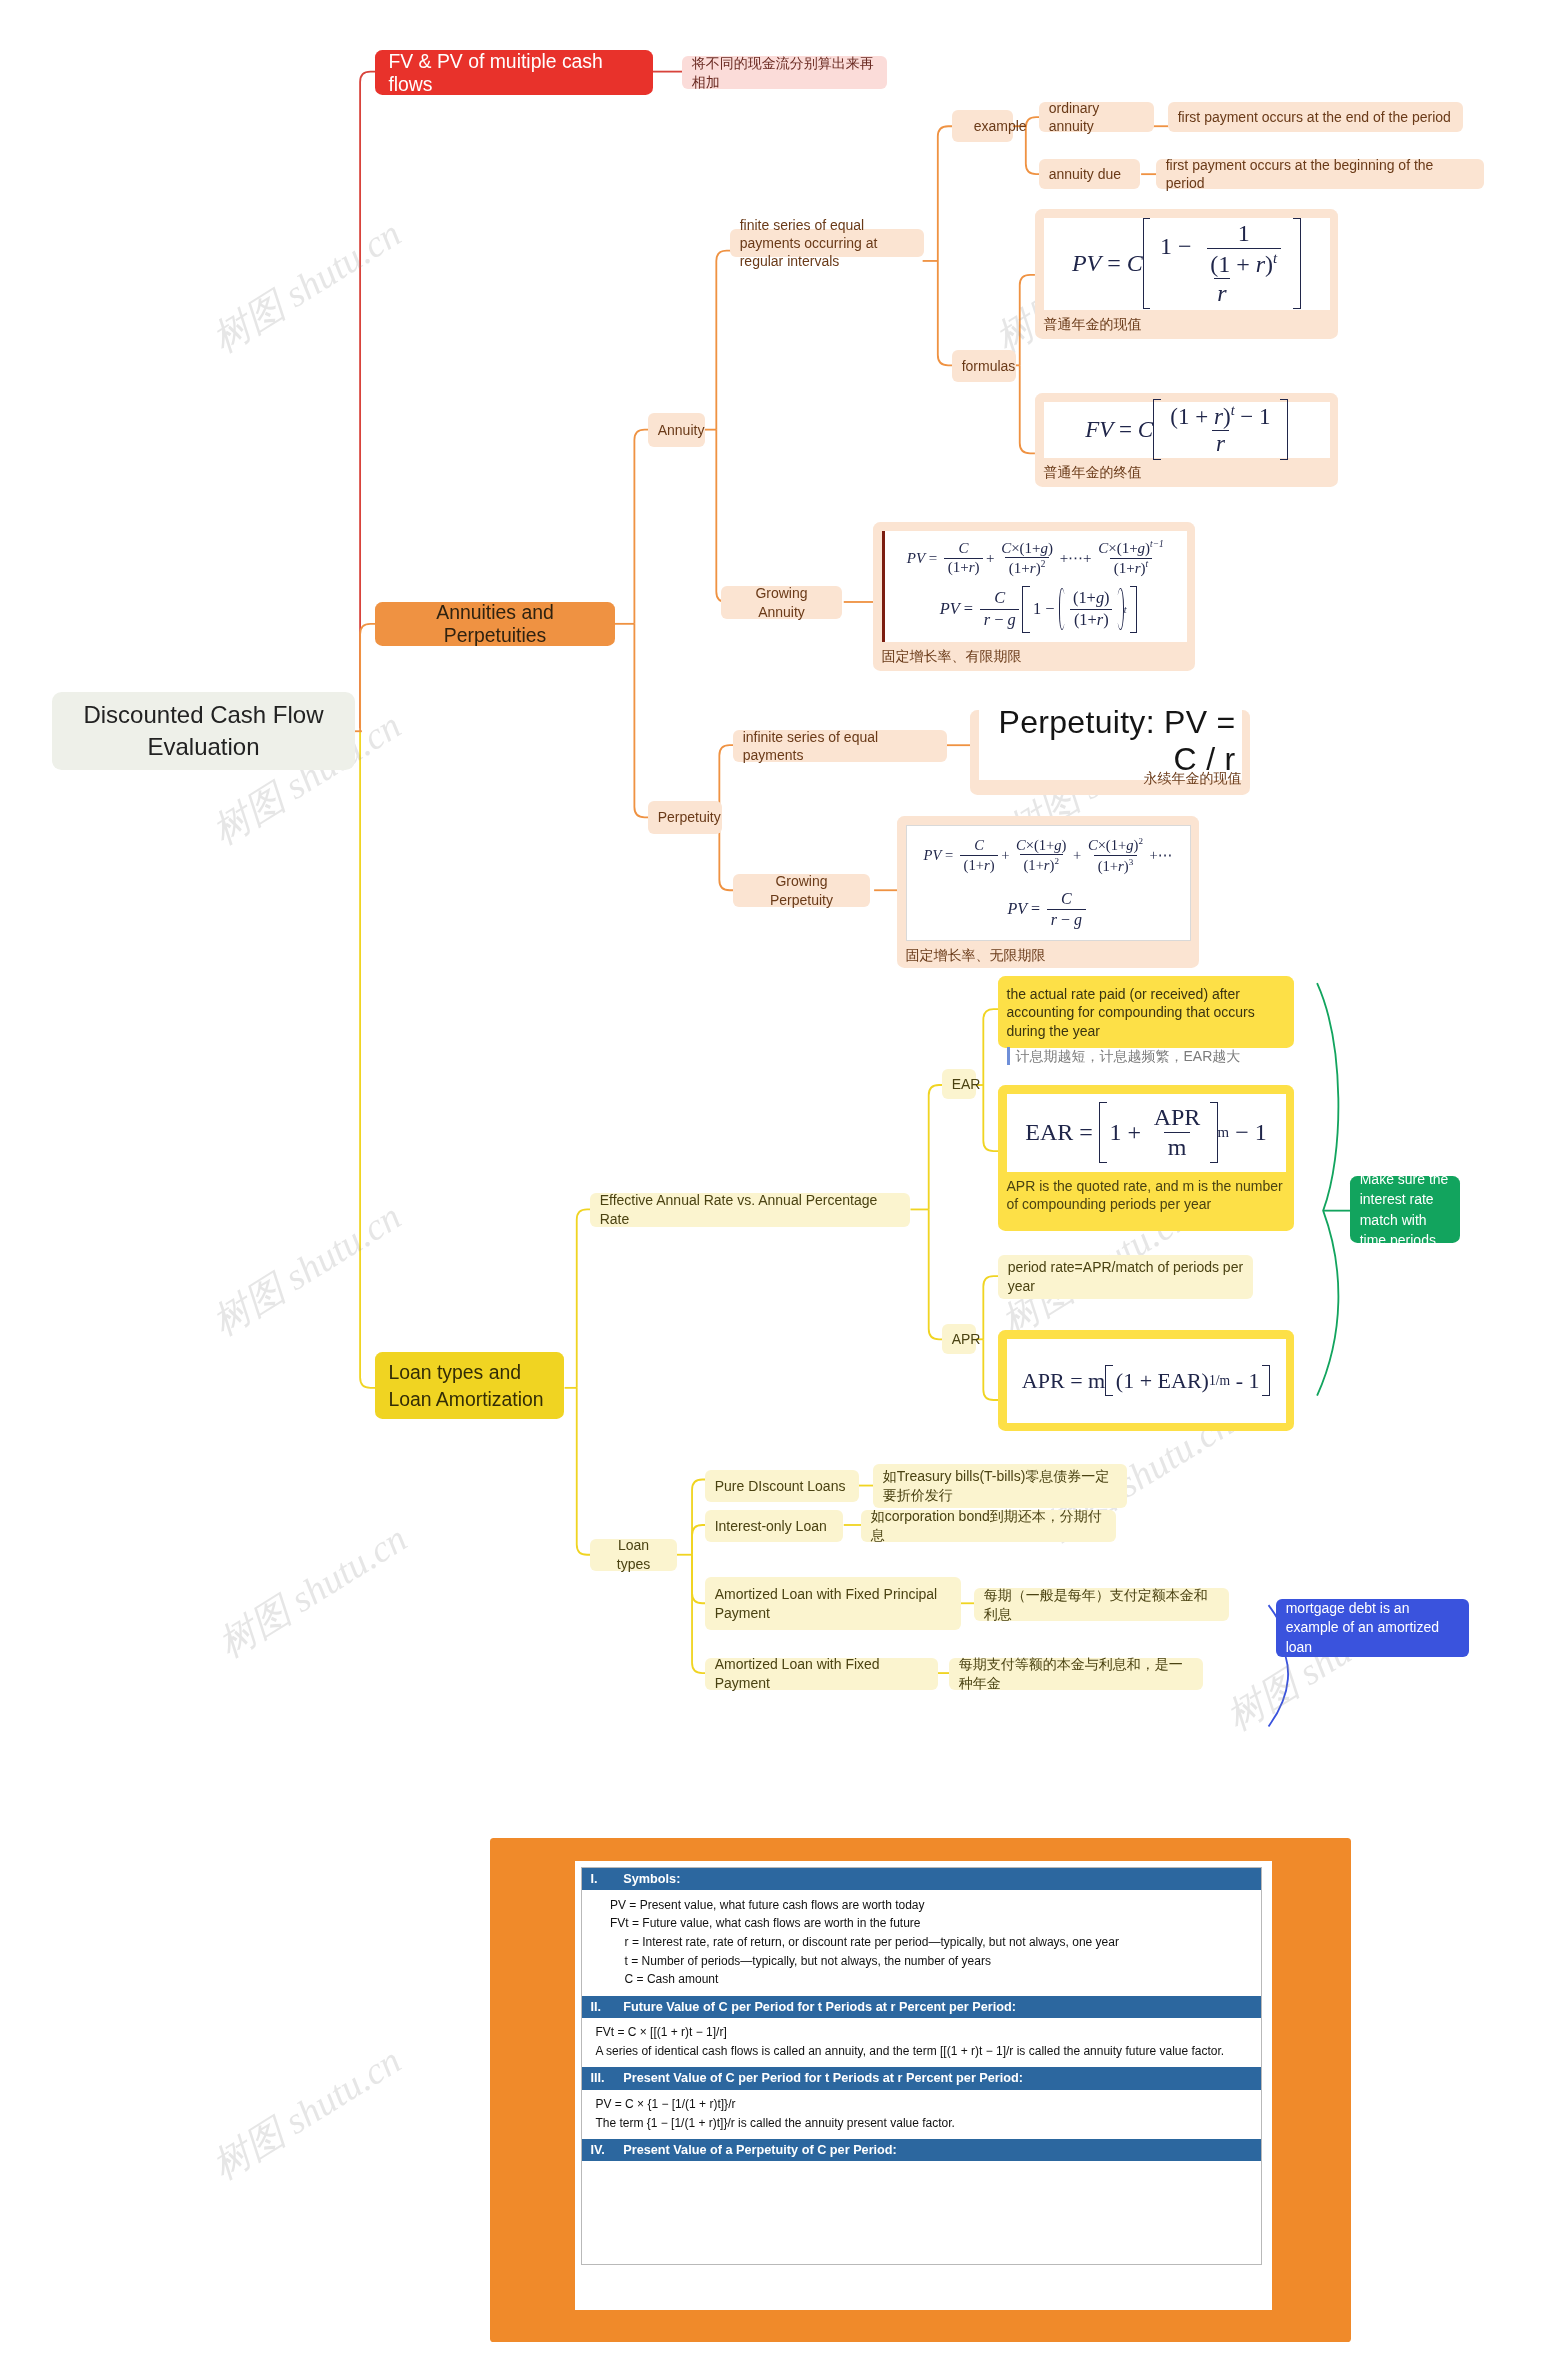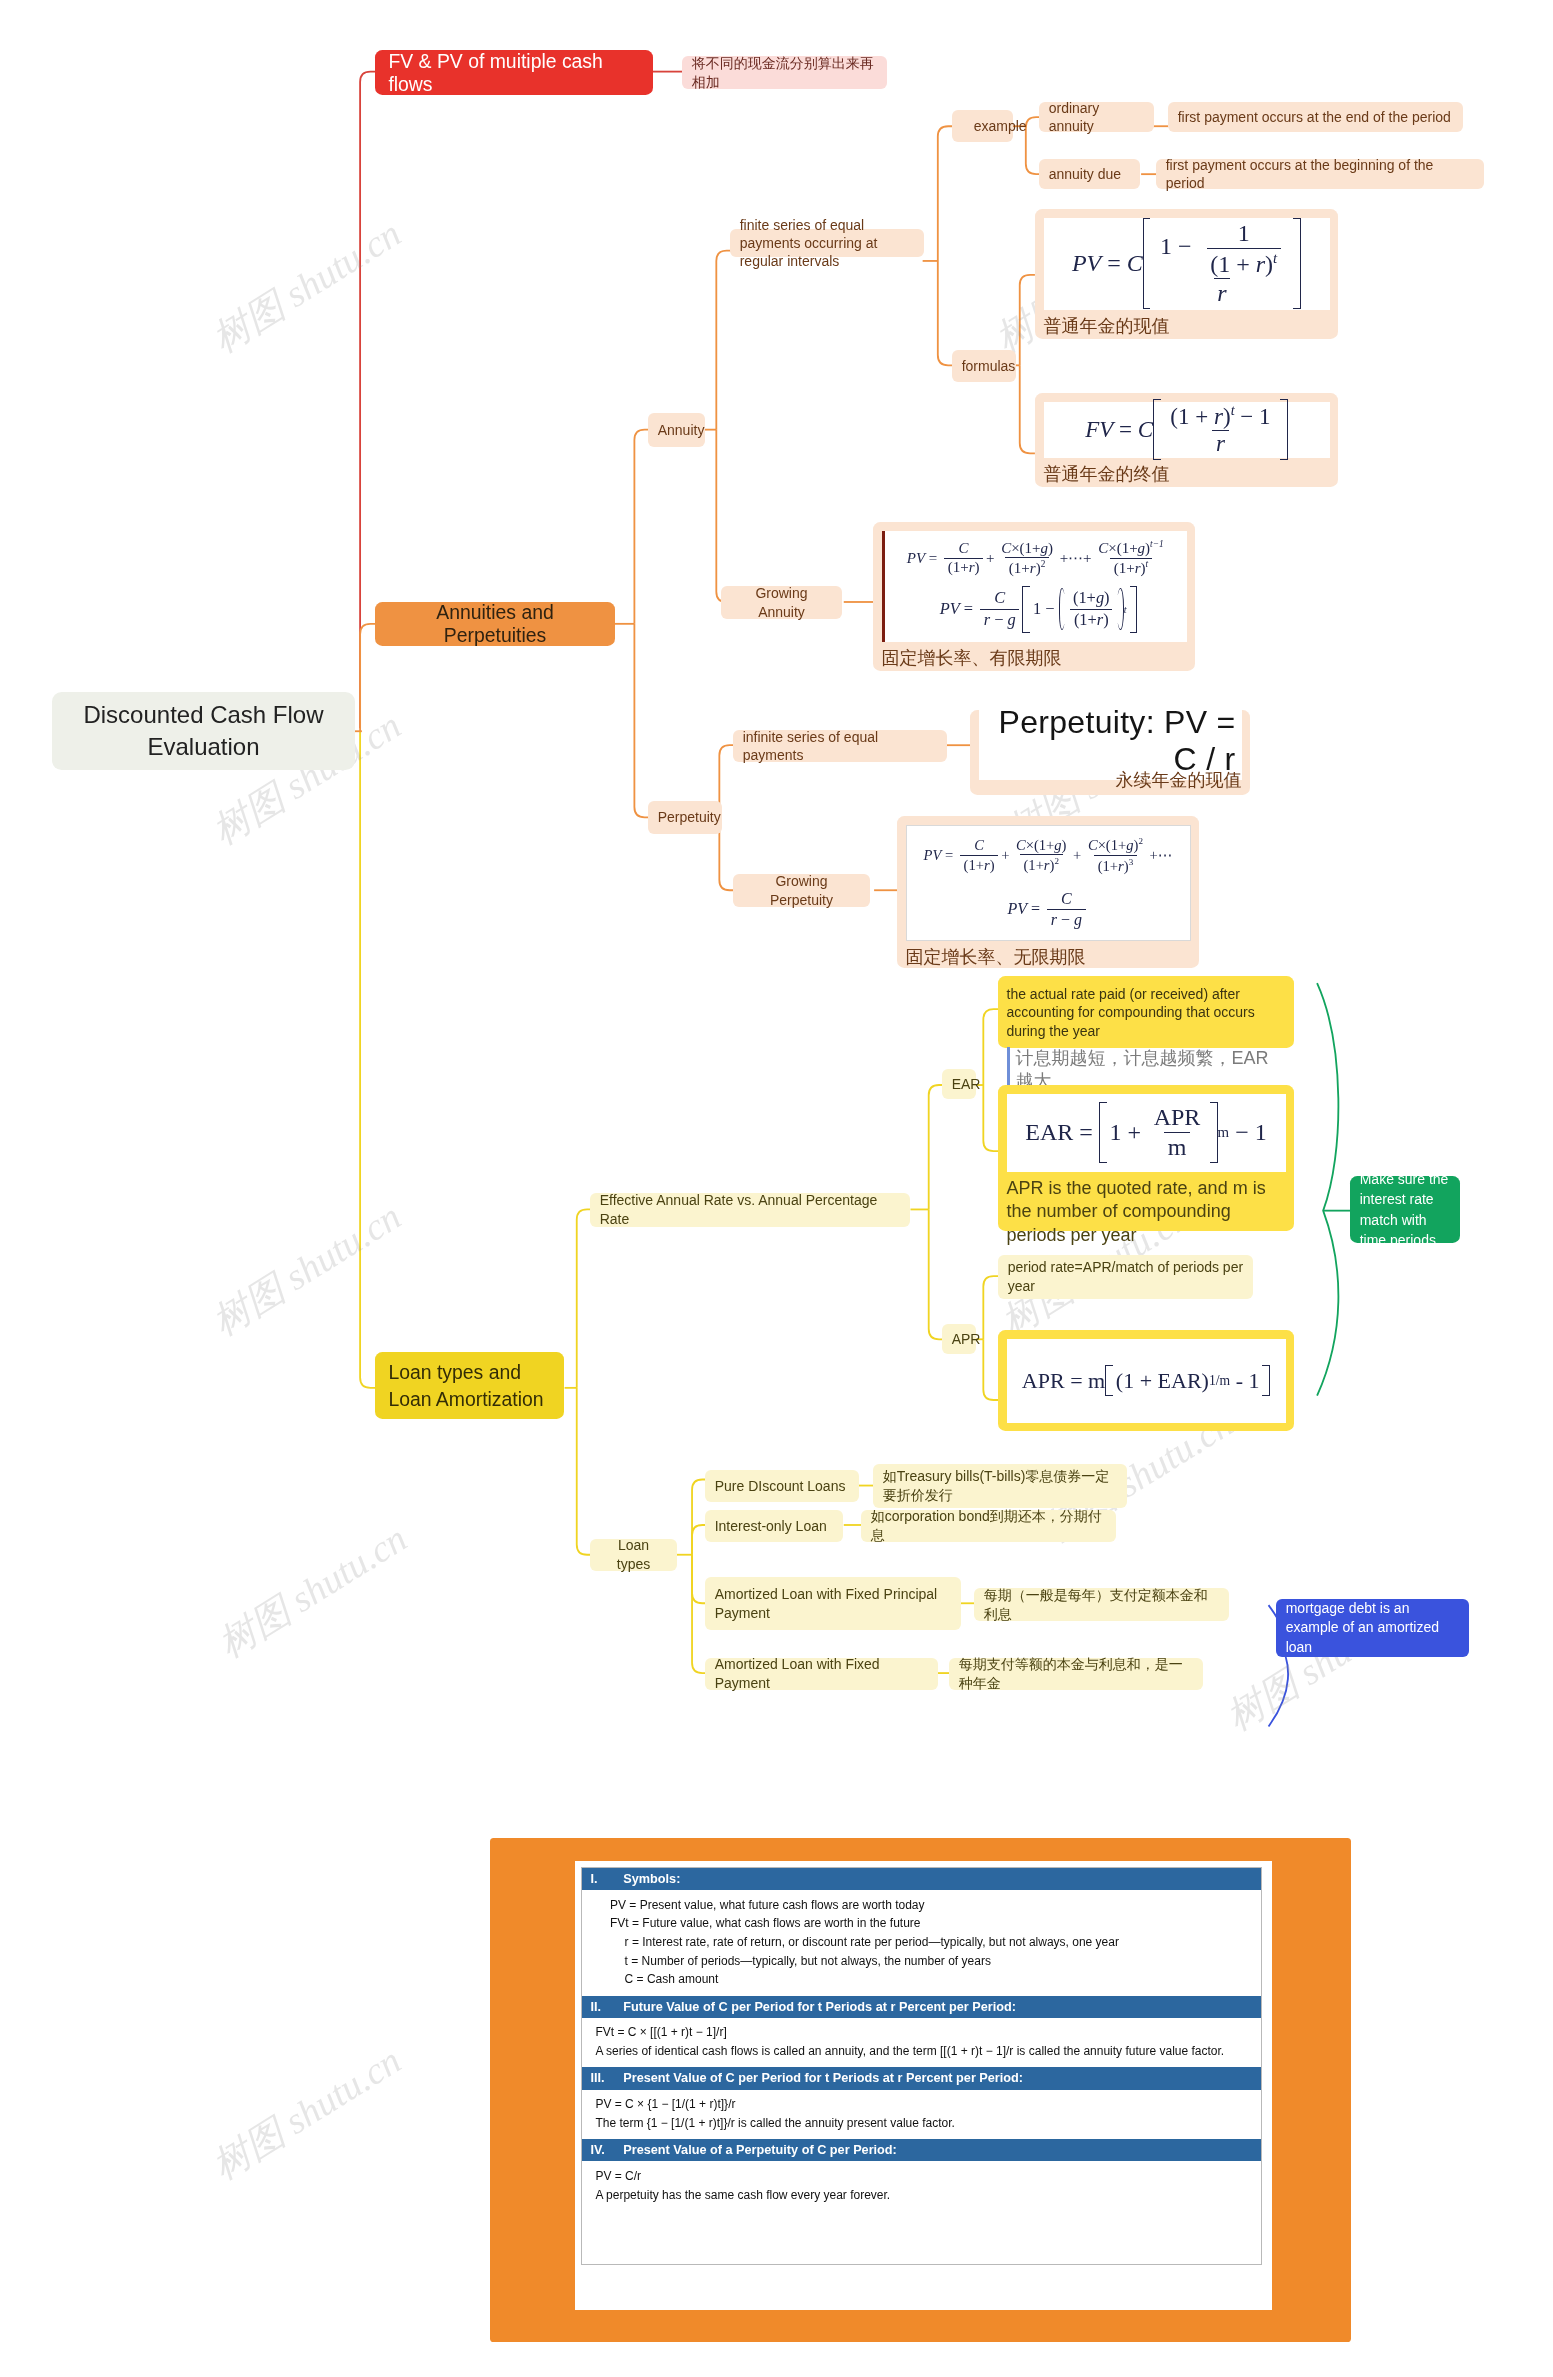"普通年金的现值" .card .cap { font-size: 18px -> 14px }
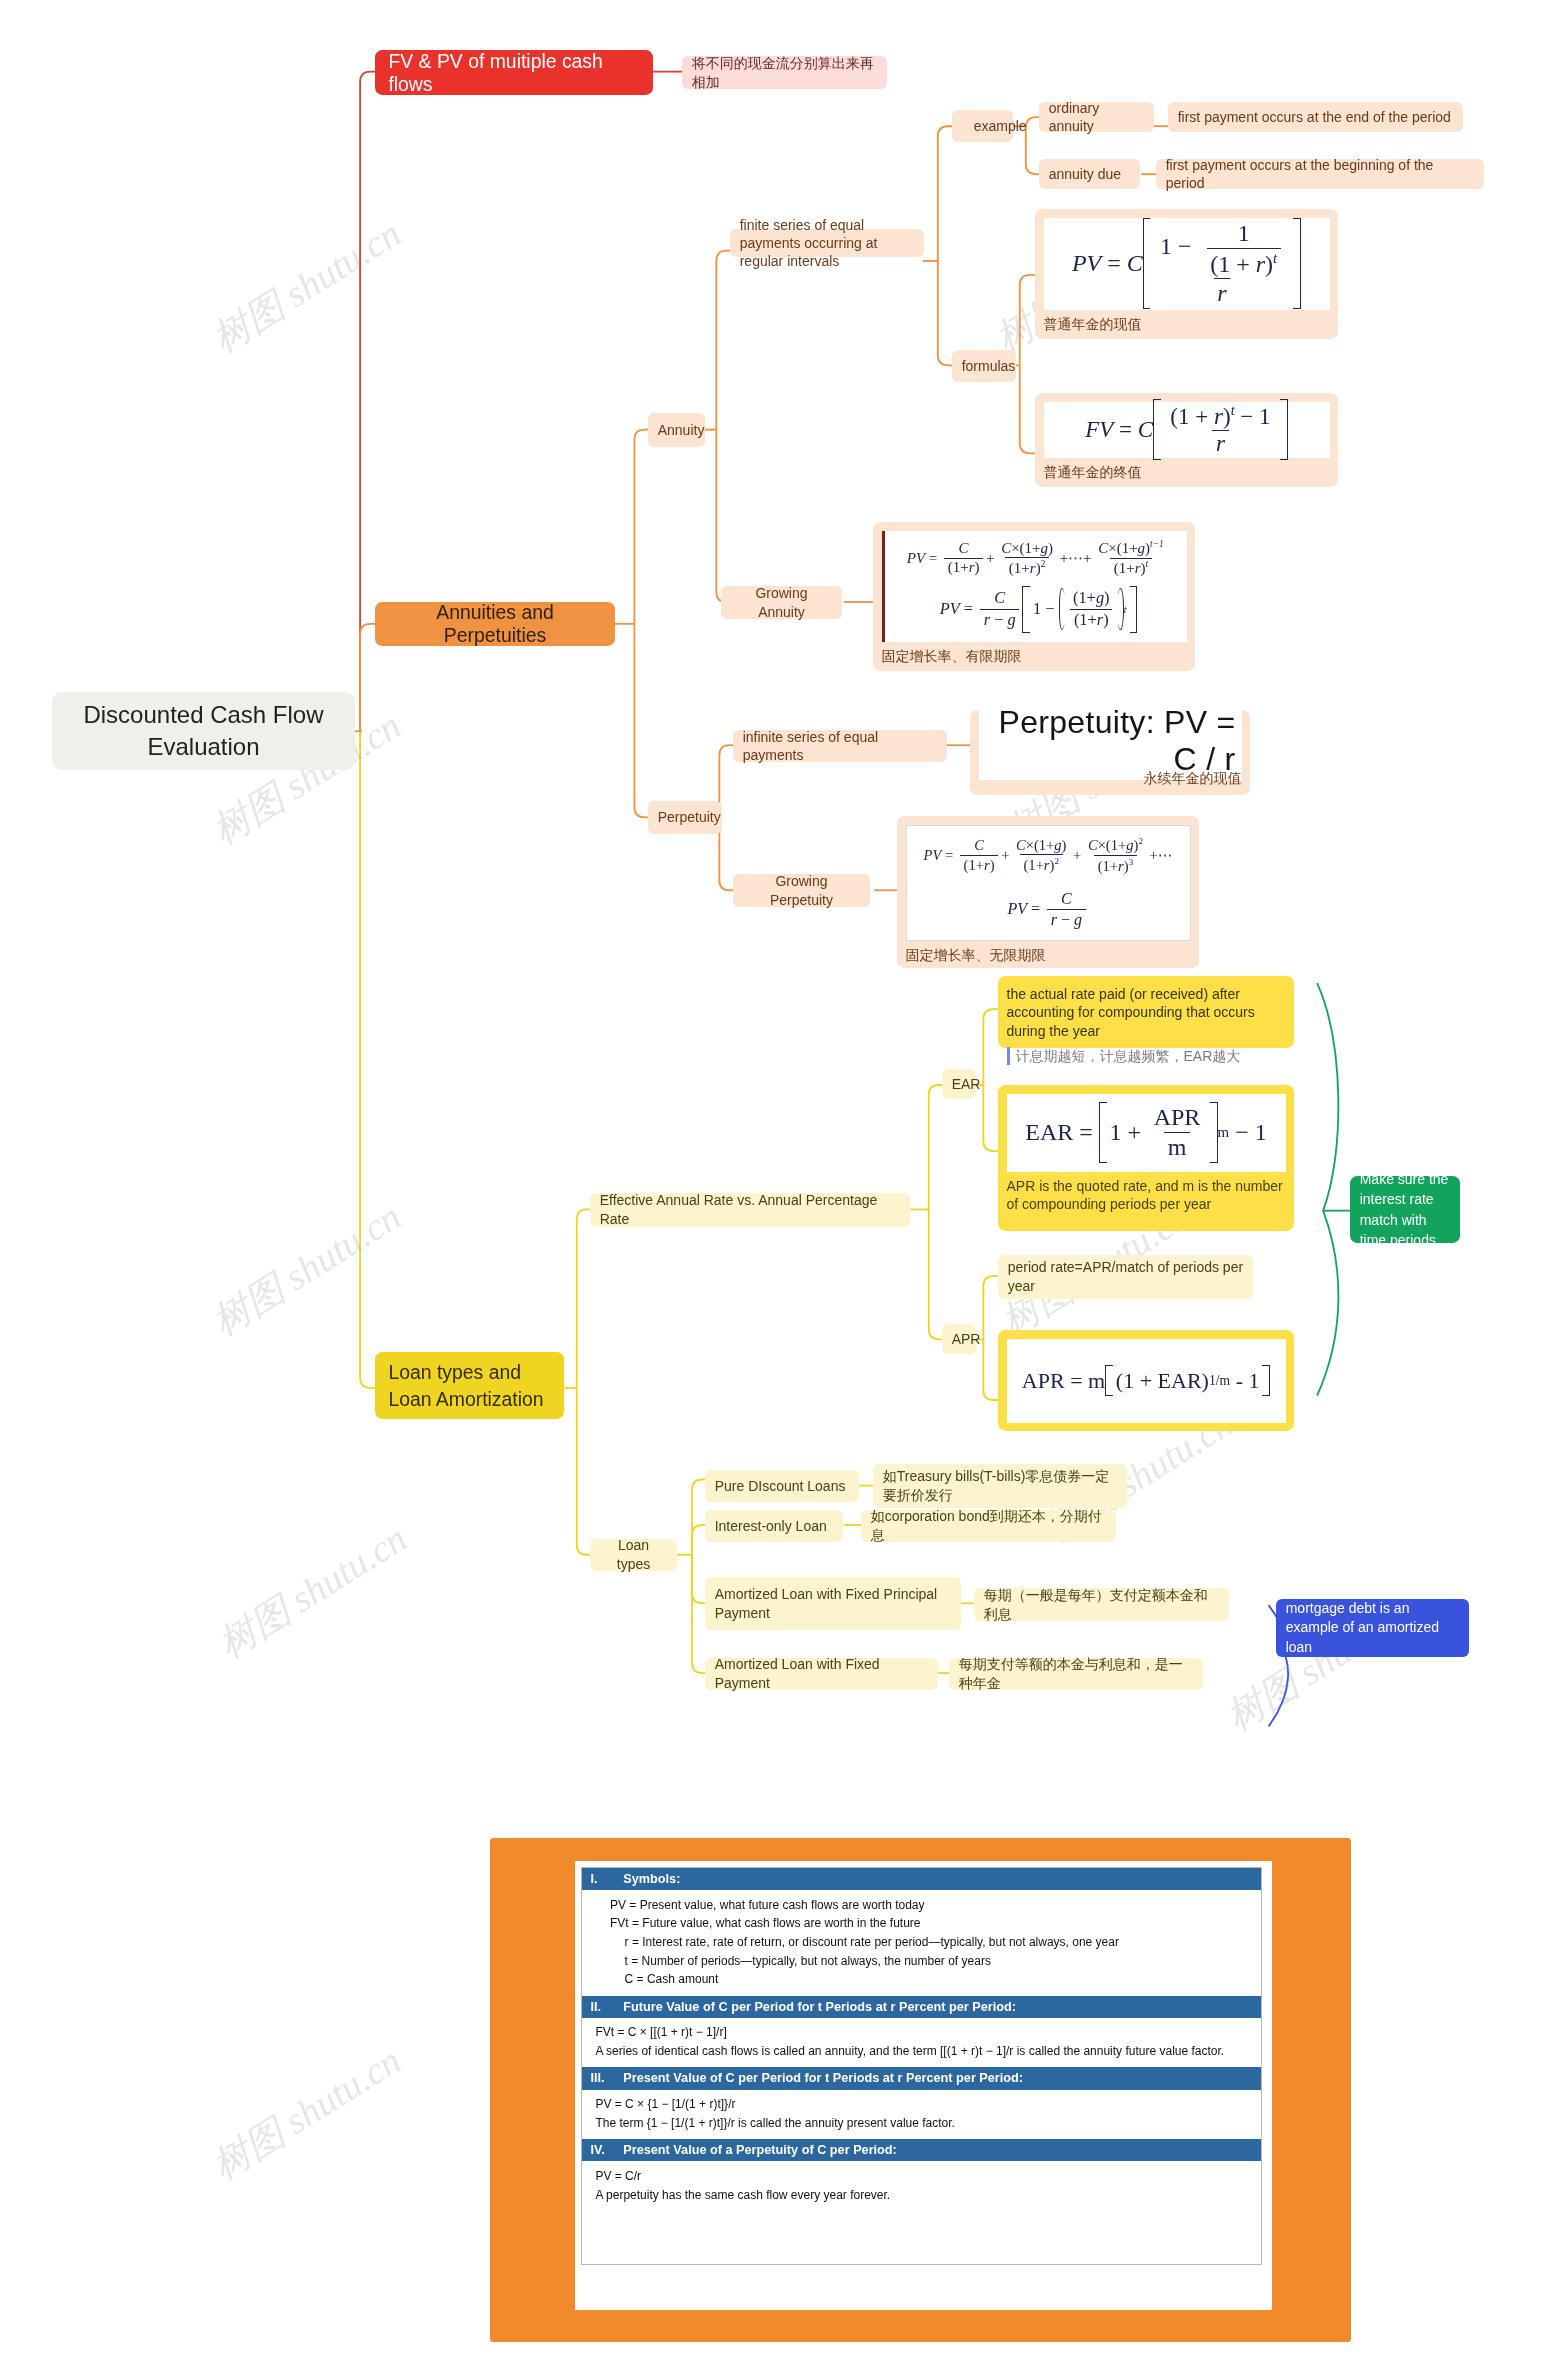"PV = C/r" div.bdy { html: <div> <span>PV = C/r</span><br> <span>A perpetuity has the same cash flow every year forever.</span> </div> -> none }
